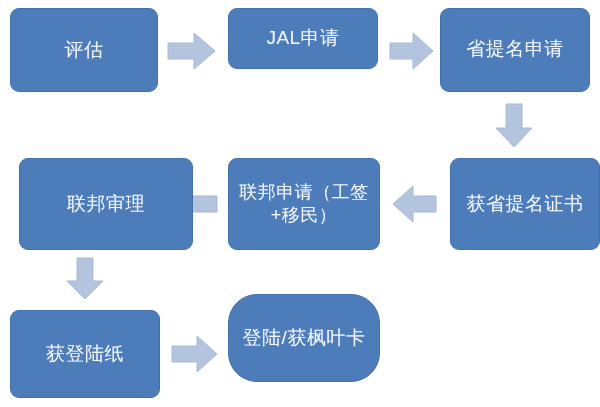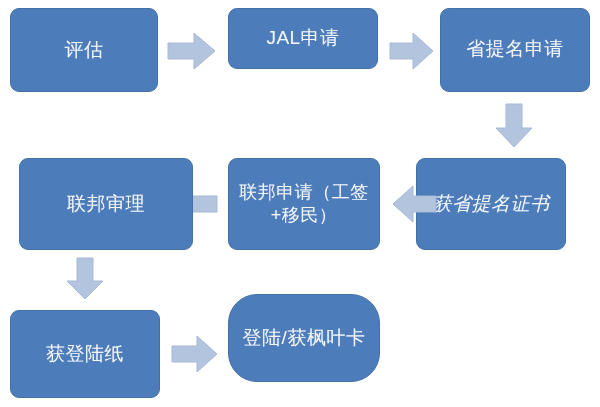"获省提名证书" div.node { font-style: italic -> none; left: 416px -> 450px }
